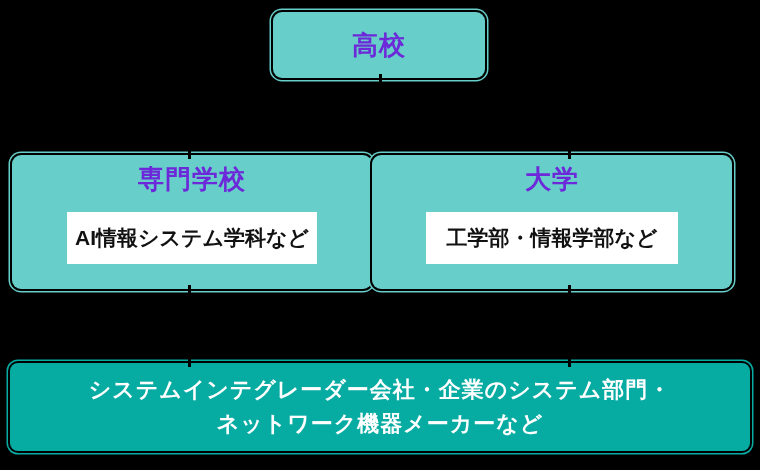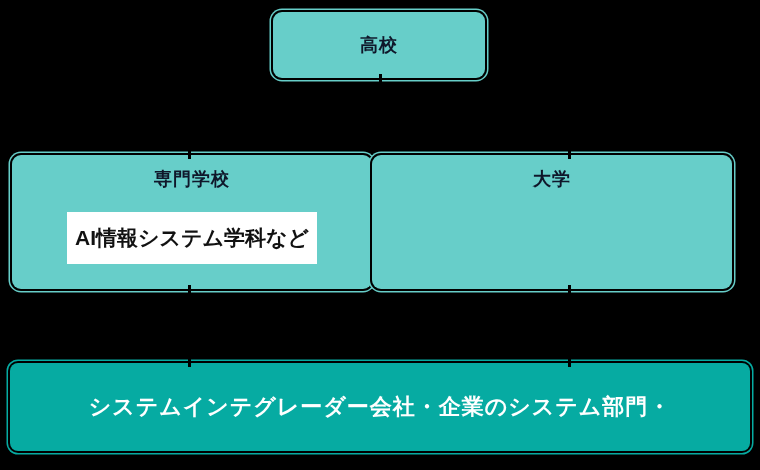"高校" .node-title { color: #0f172a -> #6d28d9; font-size: 18px -> 26px }
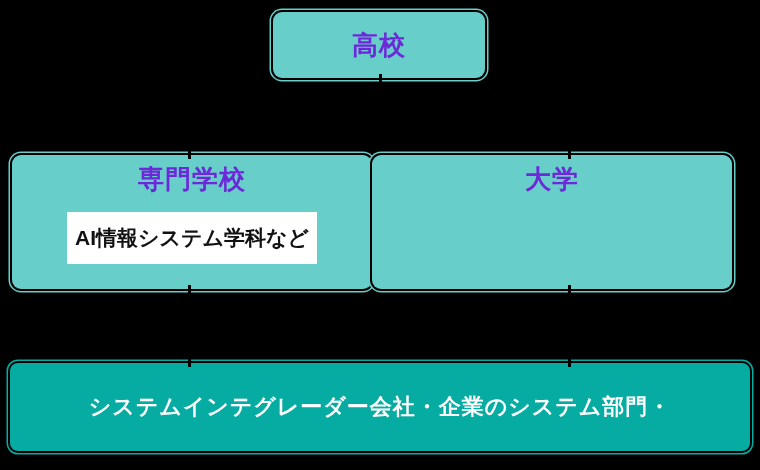"工学部・情報学部など" div.detail-box { html: none -> <div>工学部・情報学部など</div> }
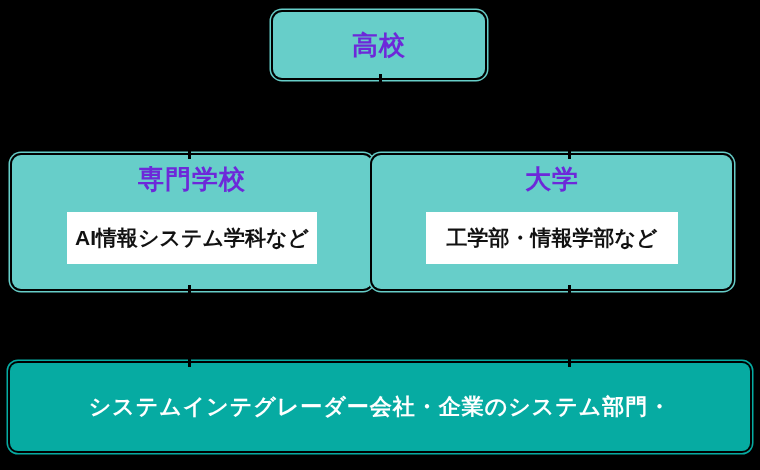"ネットワーク機器メーカーなど" div.career-line { html: none -> <div>ネットワーク機器メーカーなど</div> }
